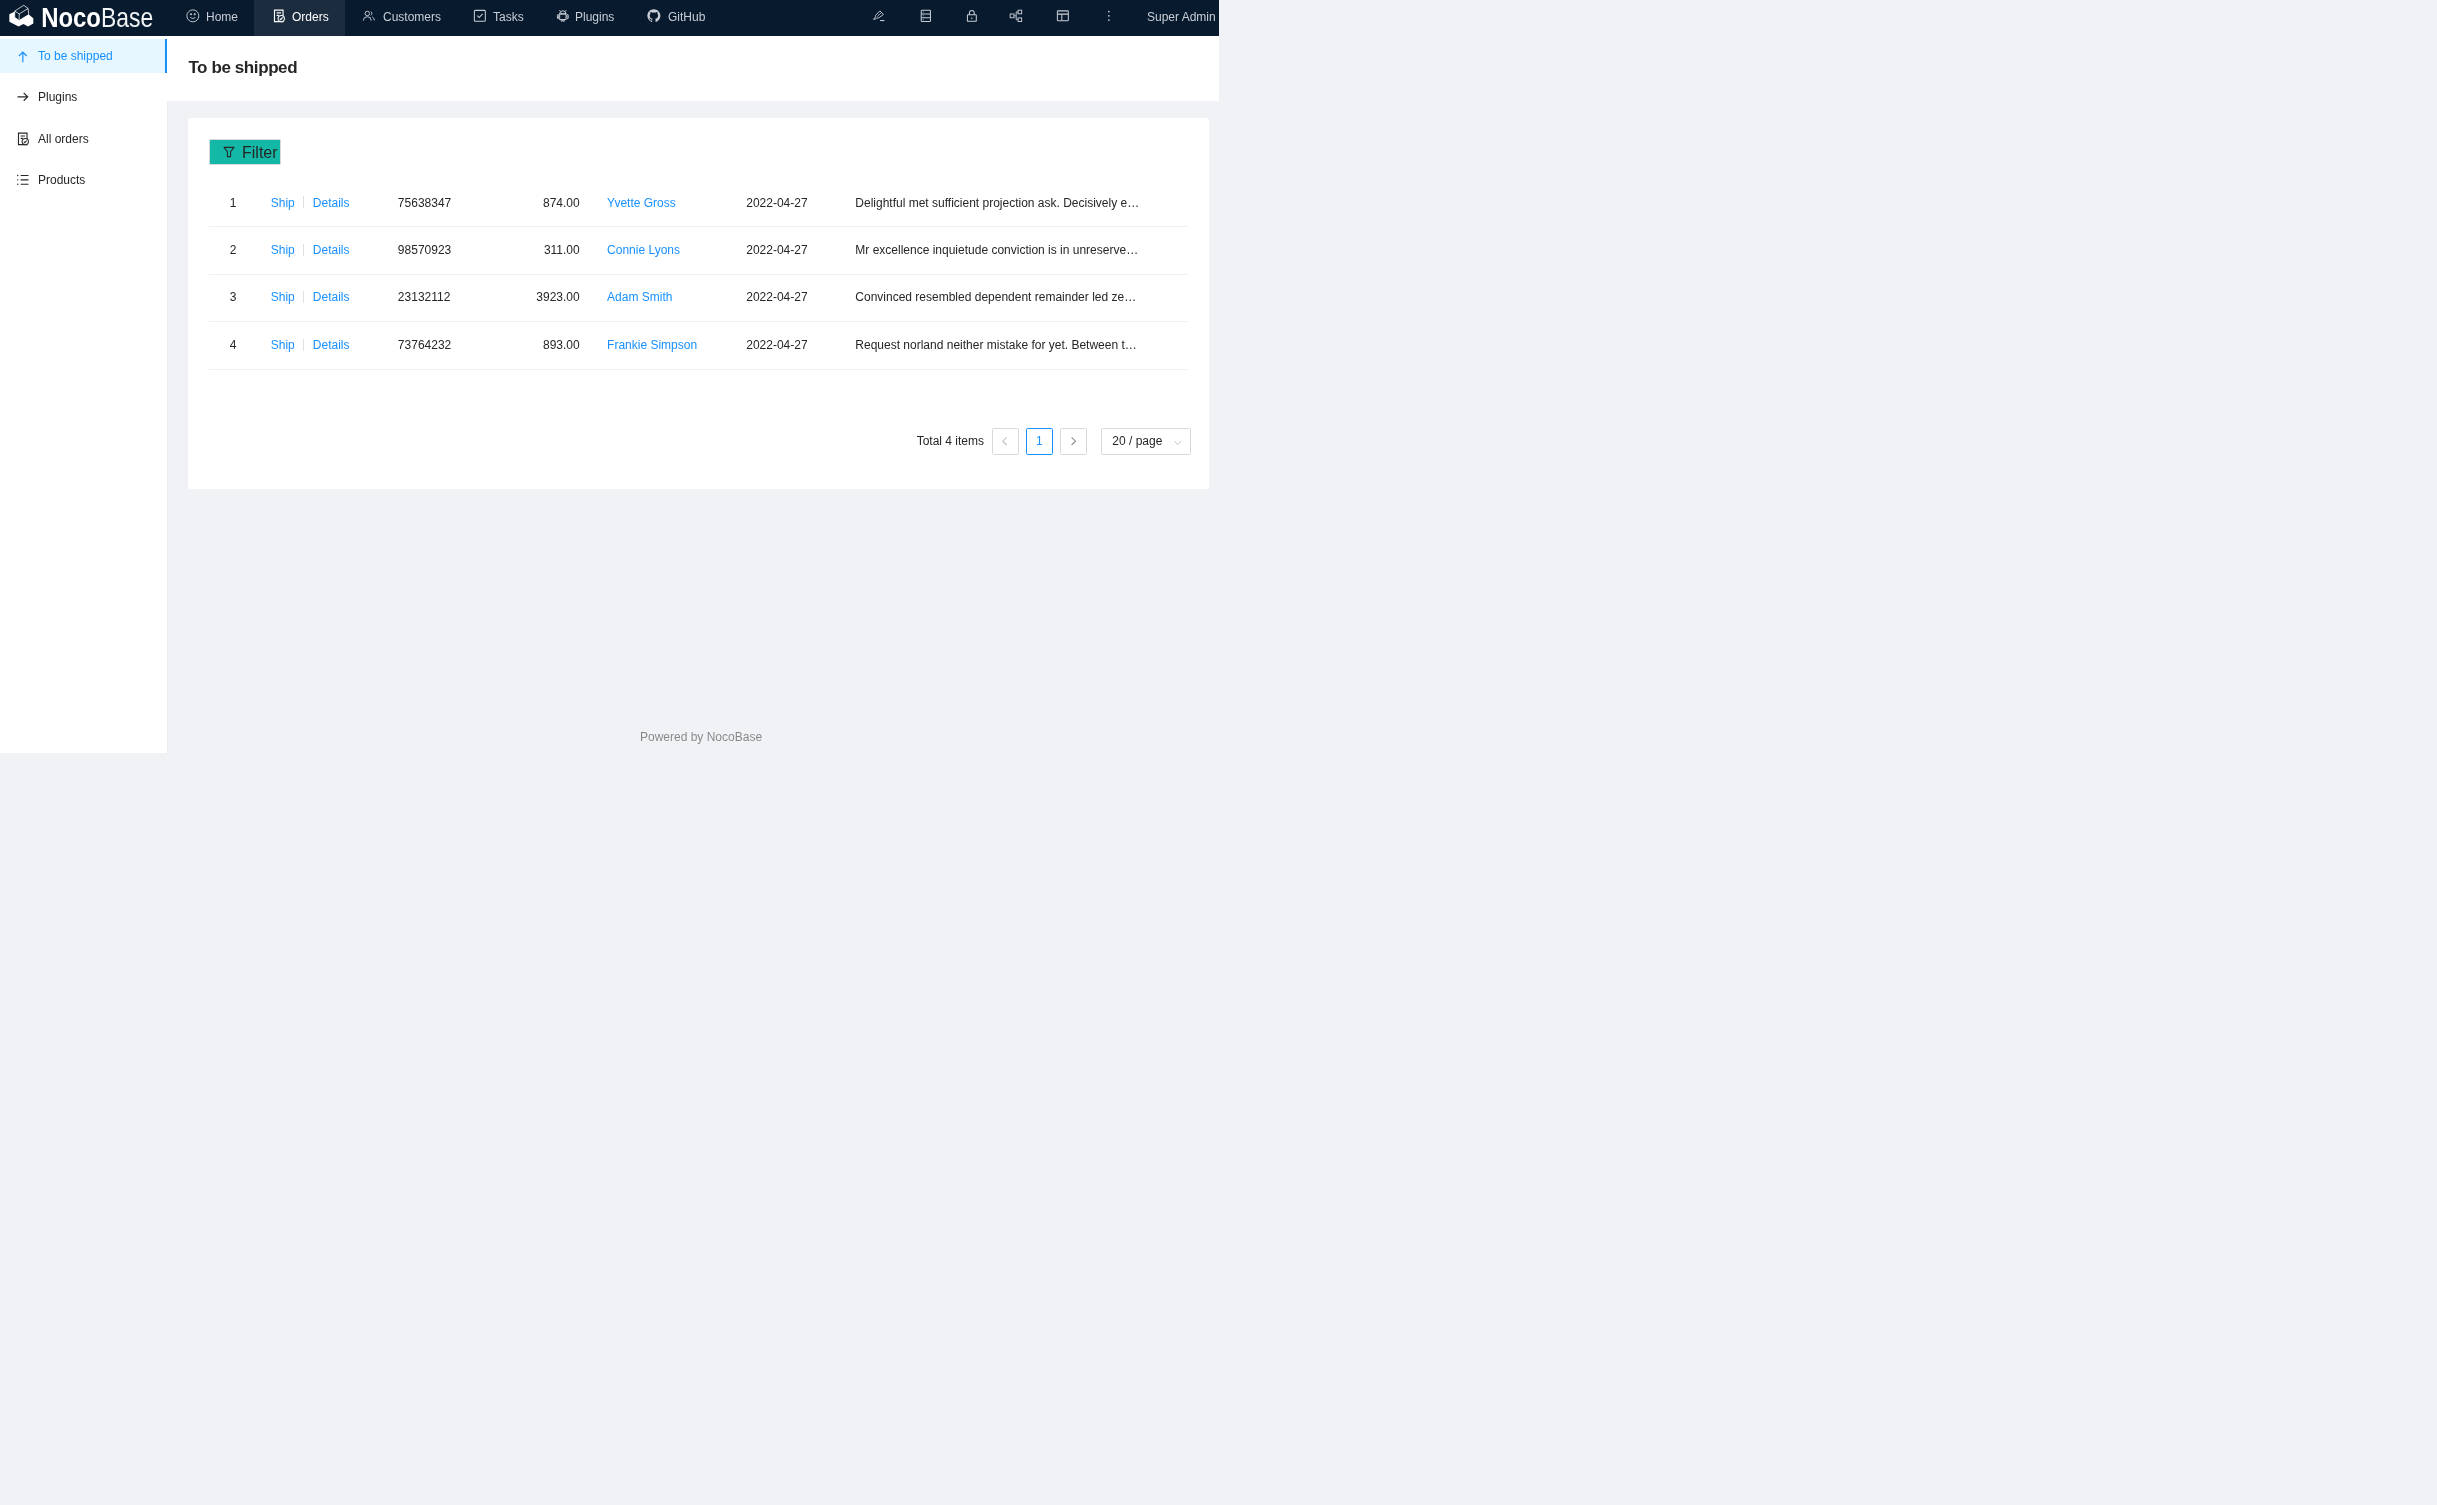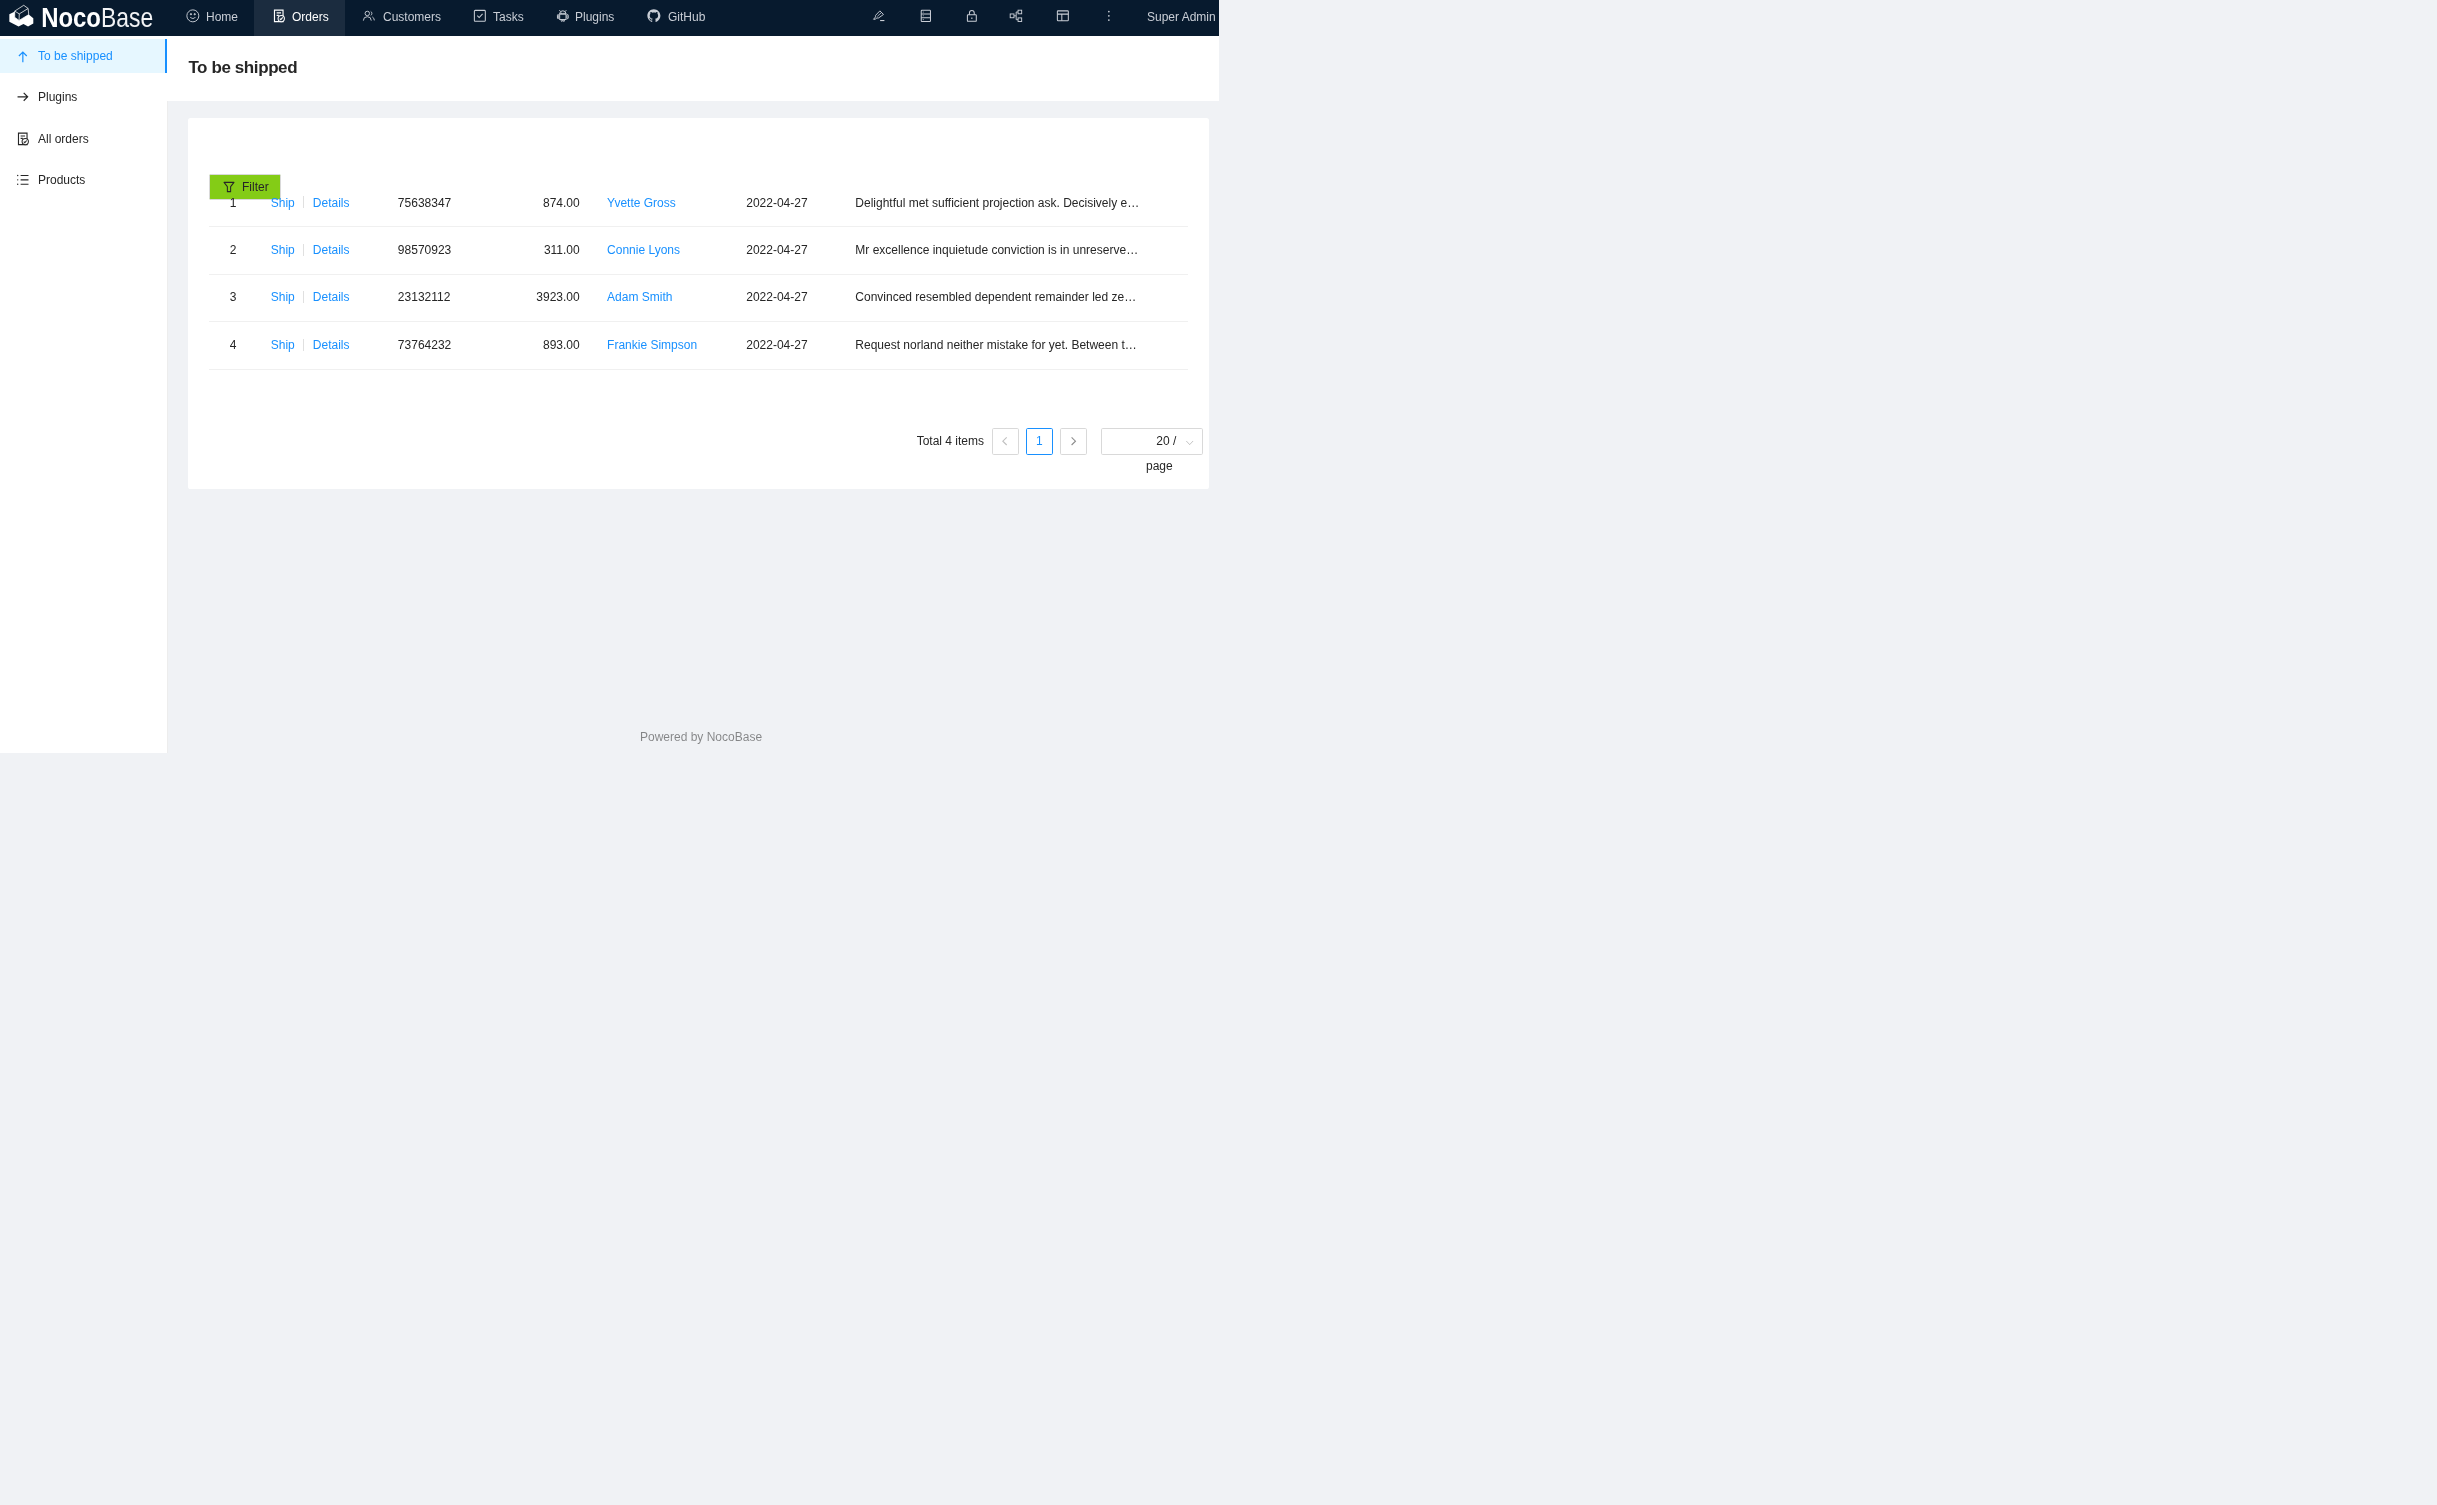"Filter" .filterbtn { background: #84cc16 -> #14b8a6; font-size: 12px -> 16px; margin-top: 35px -> none }
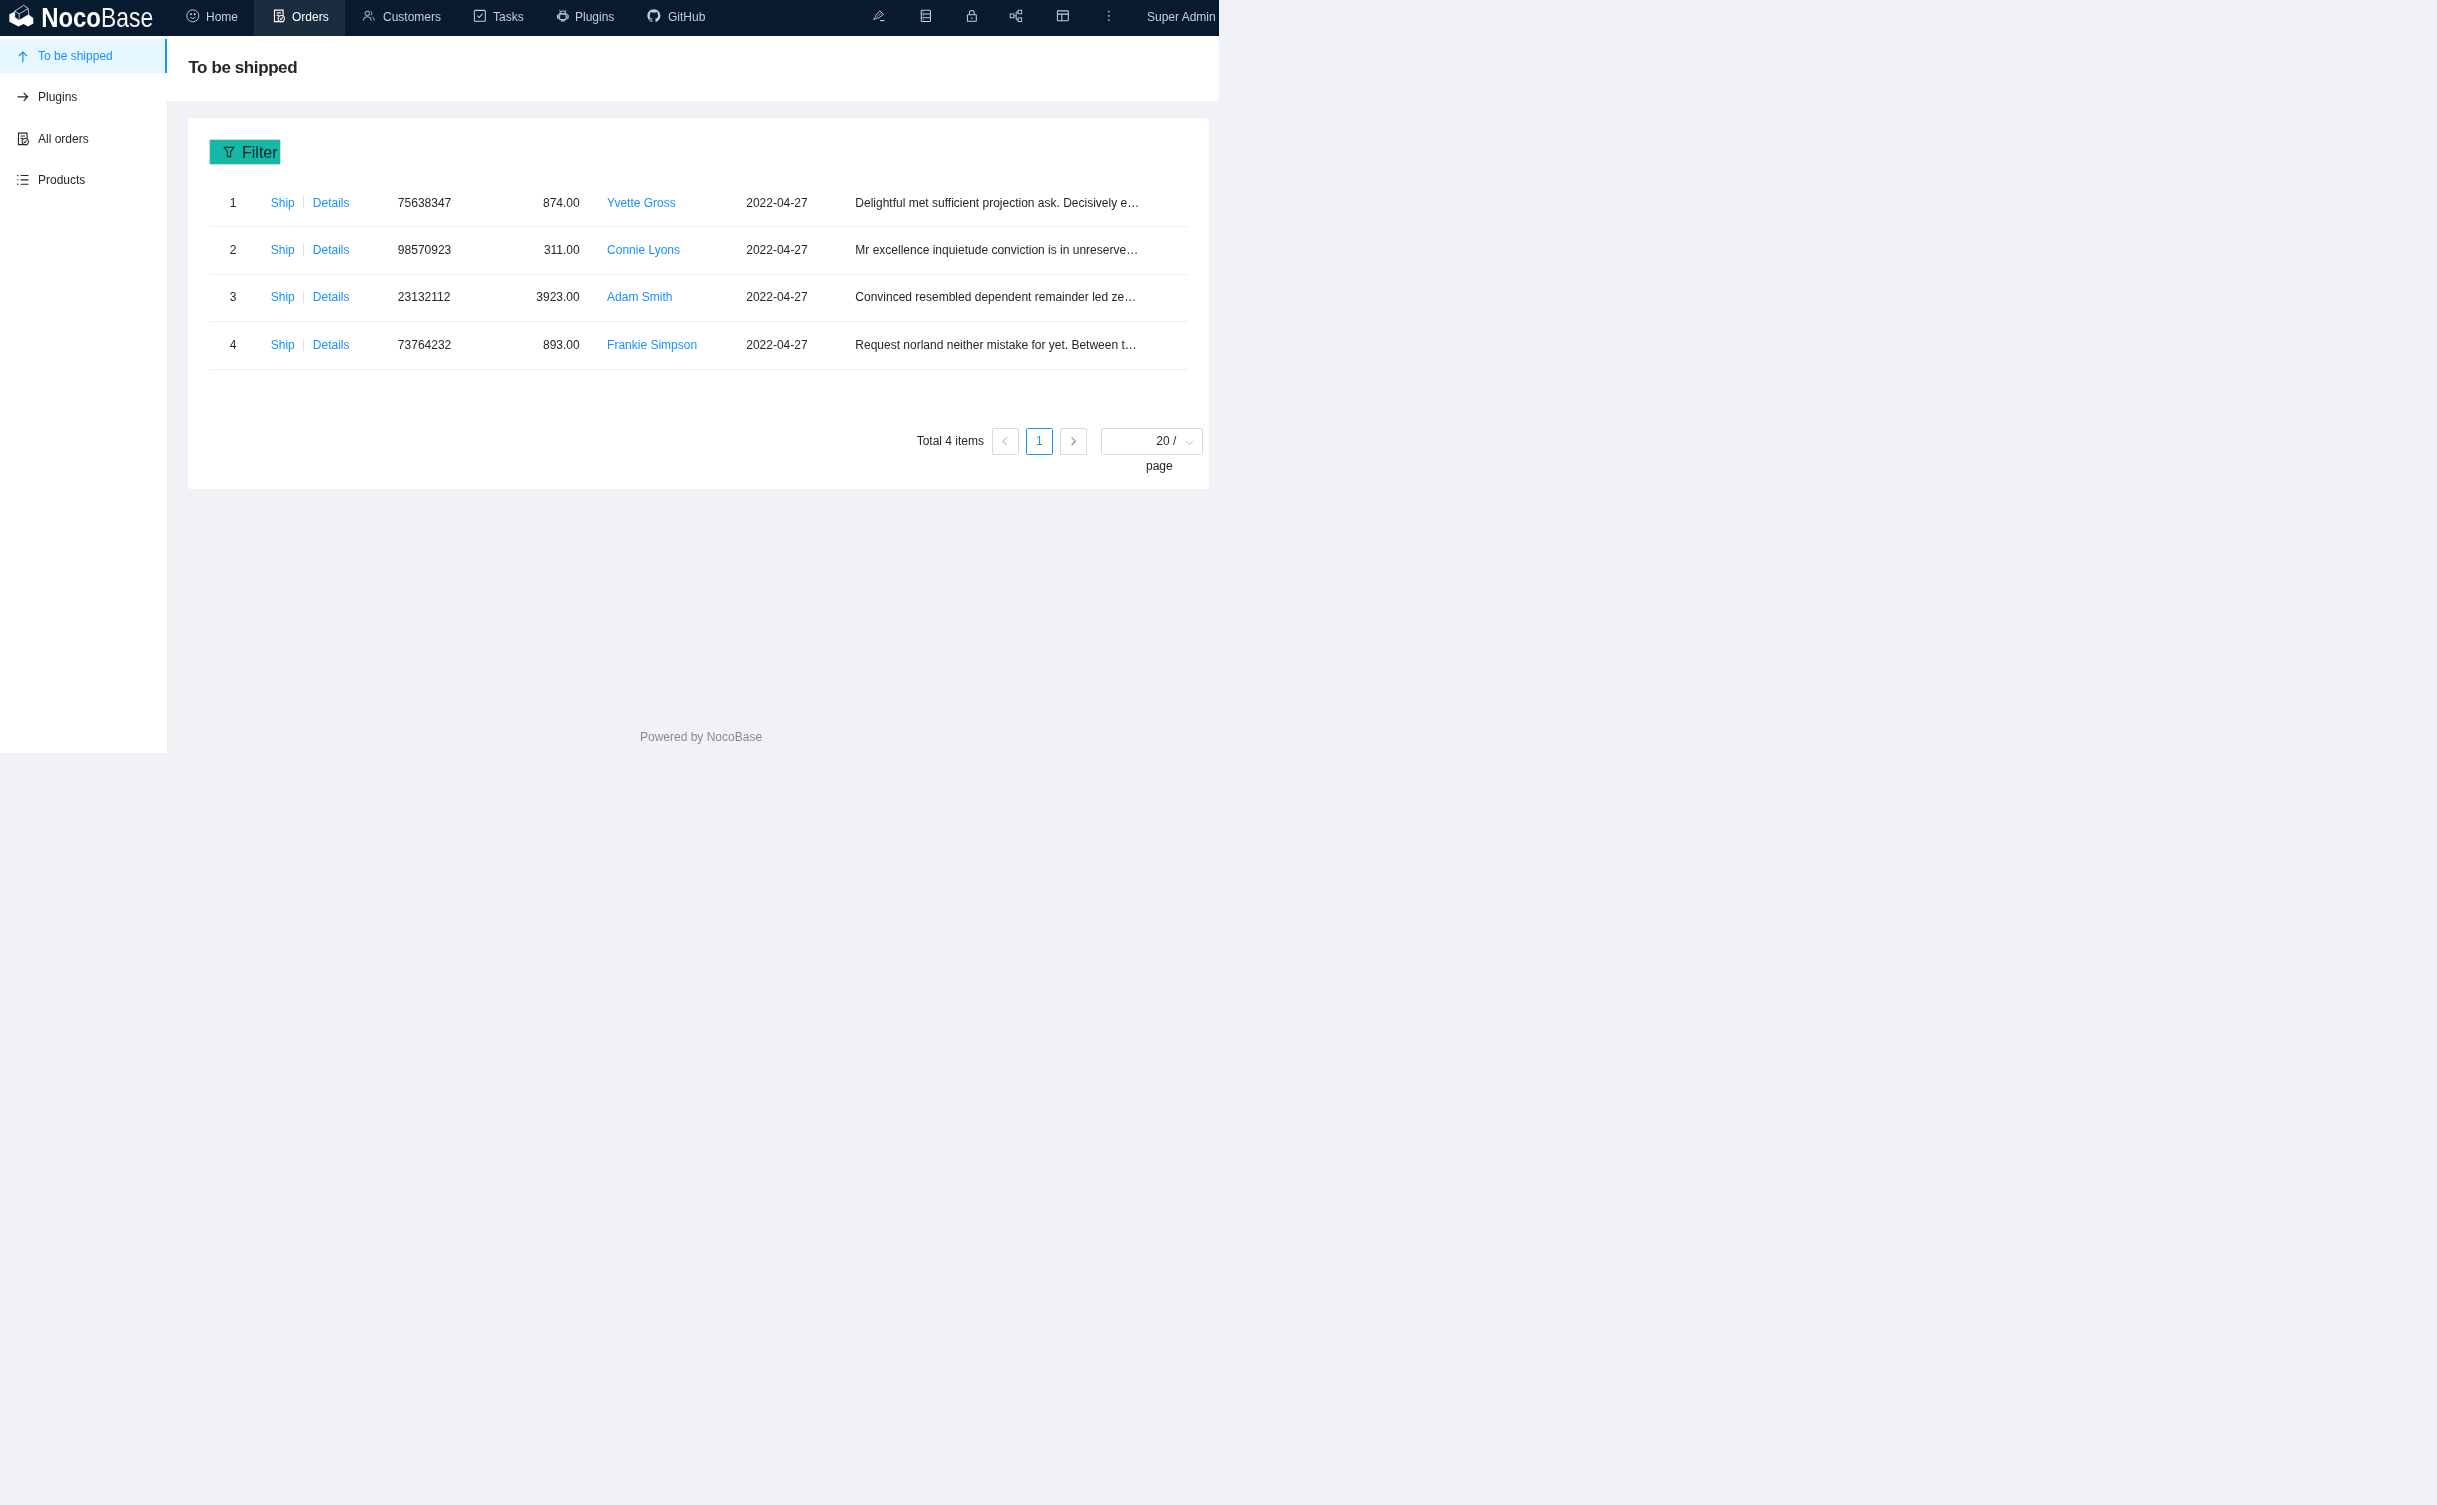"20 / page" .psel { padding-left: 44px -> none; width: 102px -> 90px }
